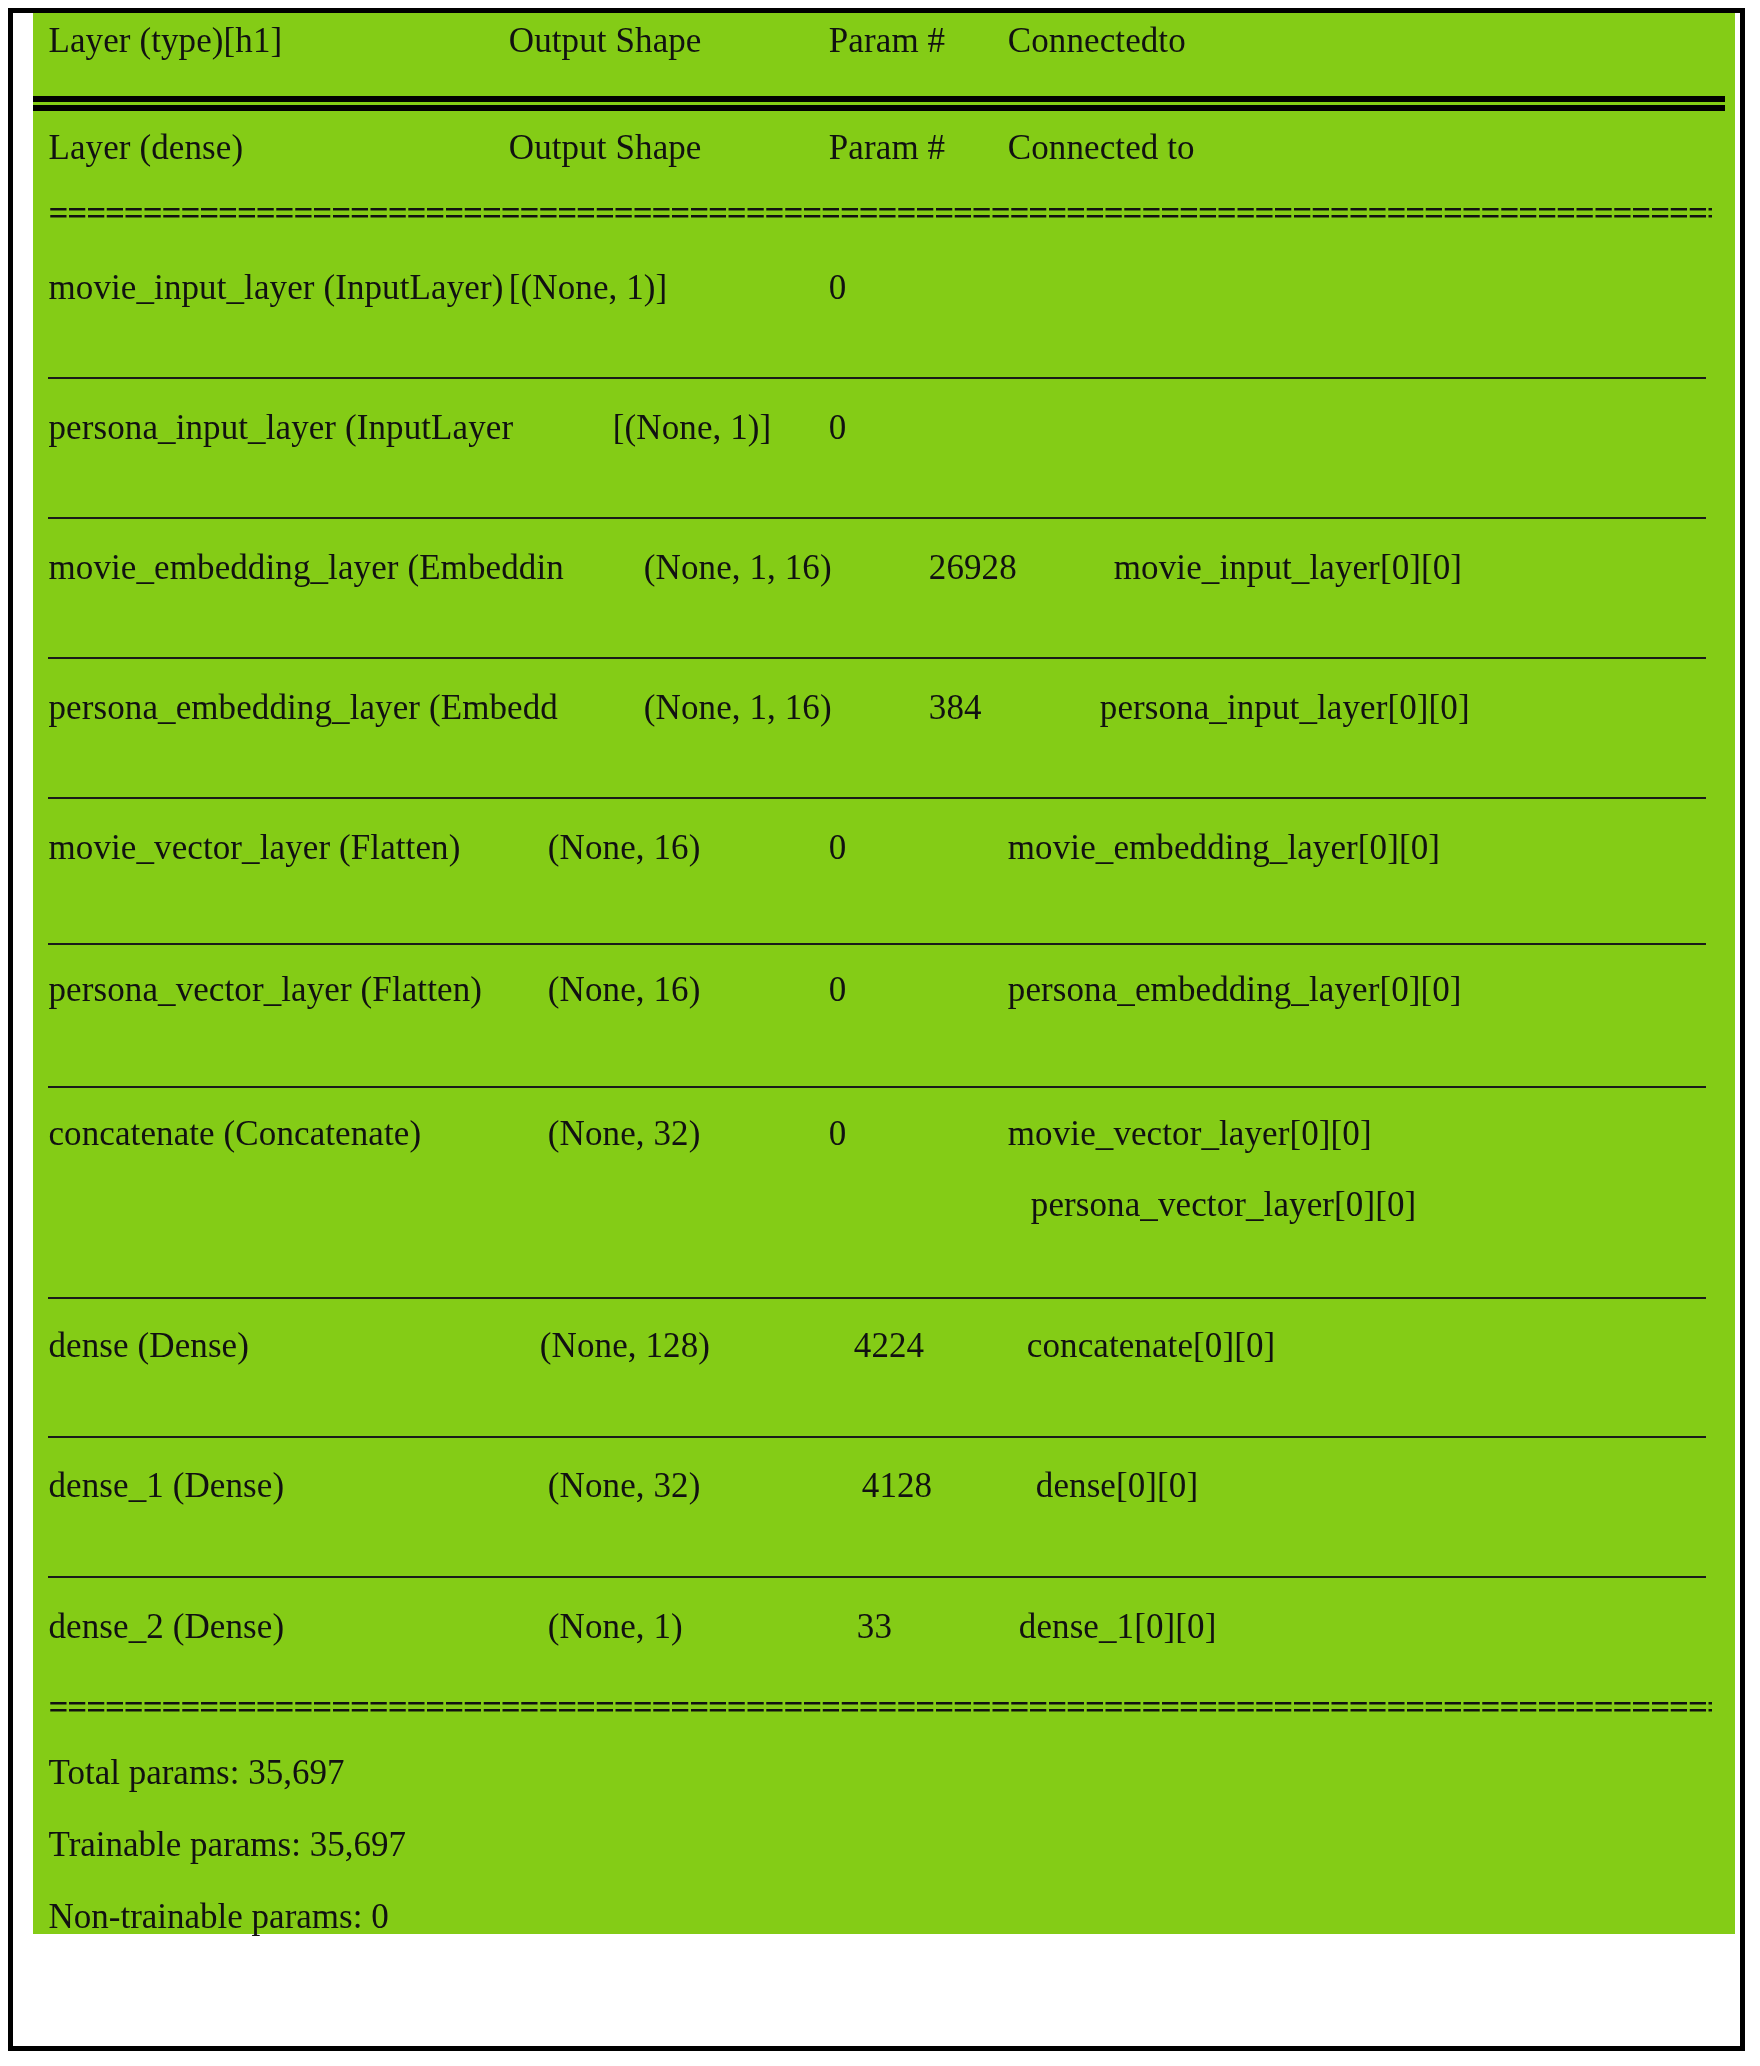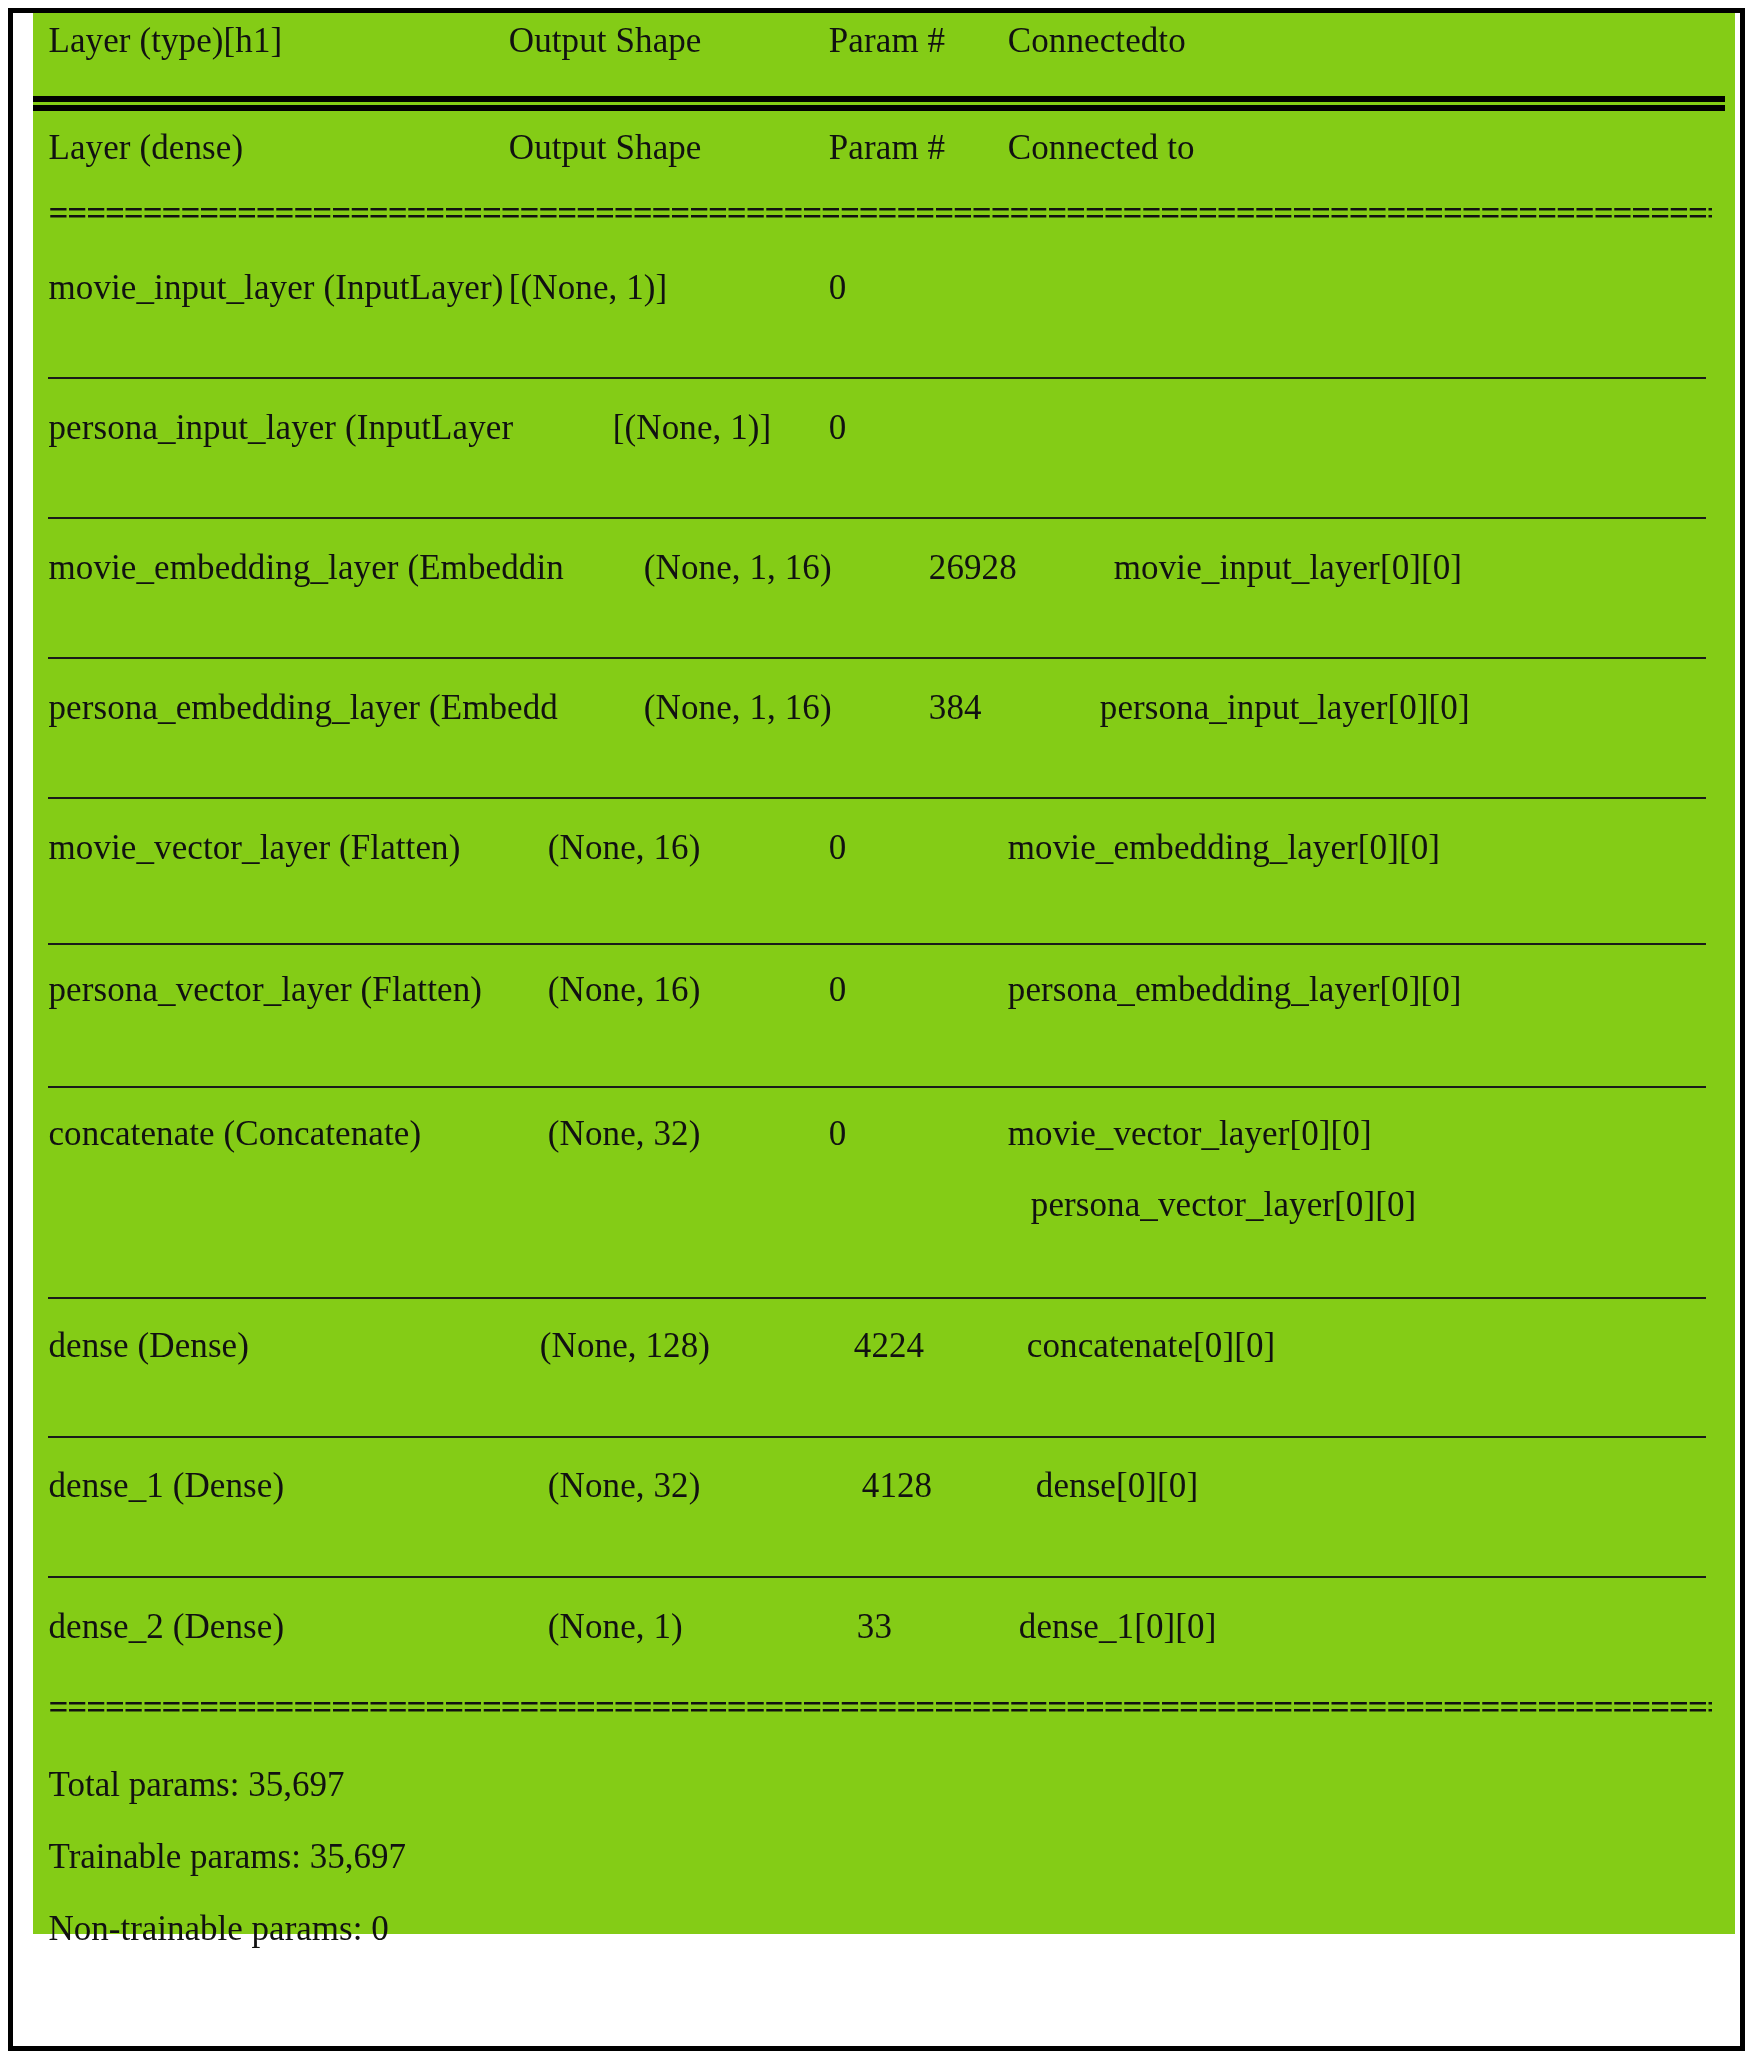"Total params: 35,697" .footer-line { margin-top: 12px -> none }
